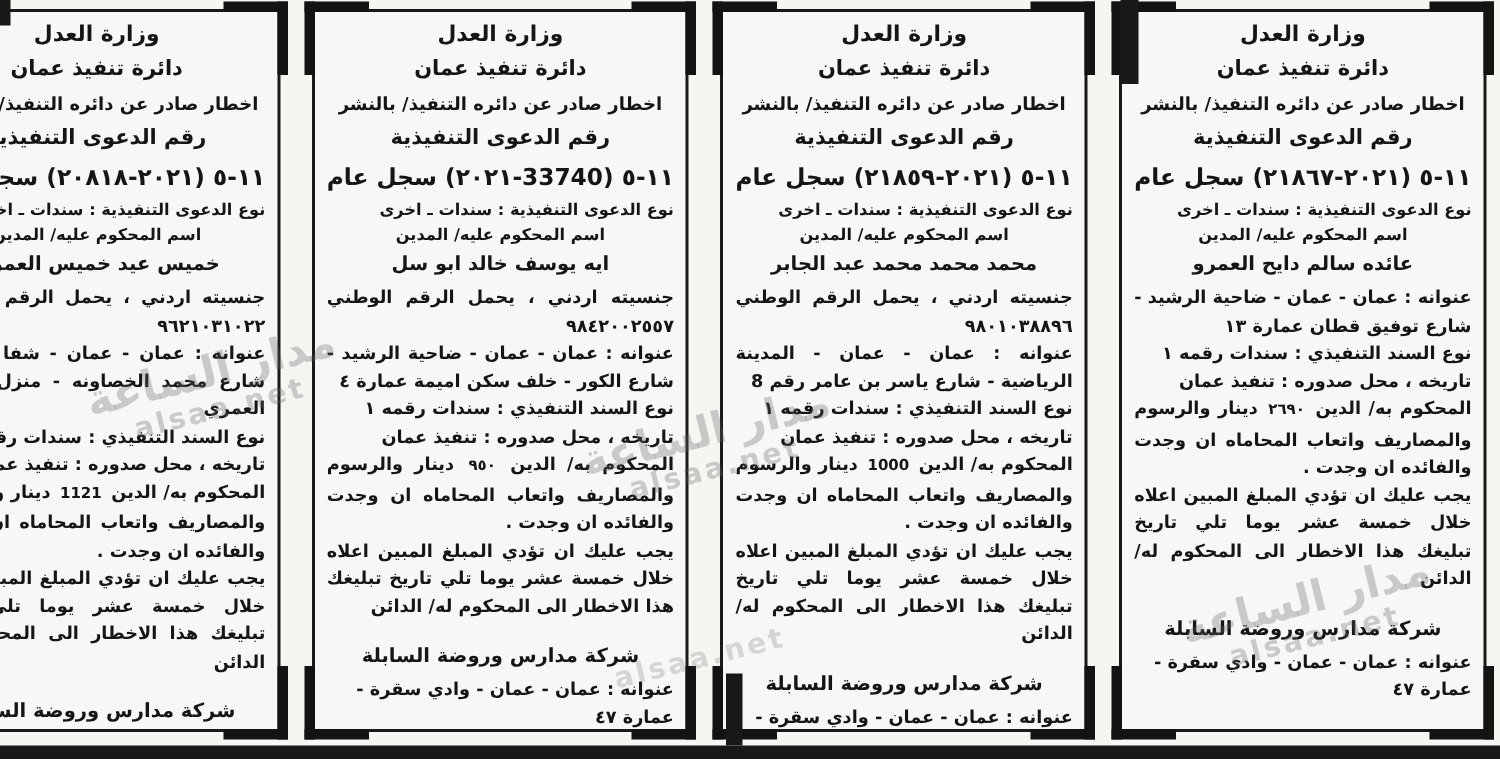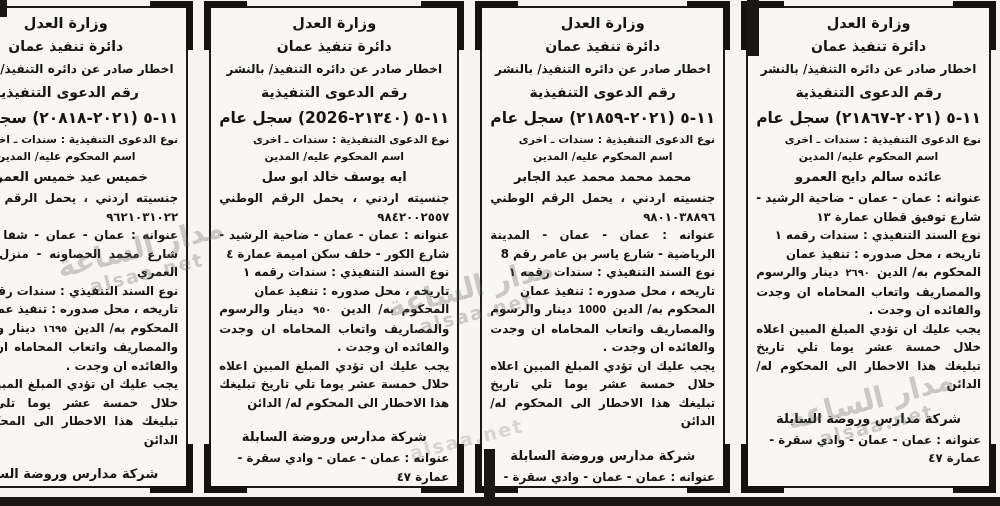"(2026-٢١٣٤٠)" span.num { text: 2026-٢١٣٤٠ -> ٢٠٢١-33740 }
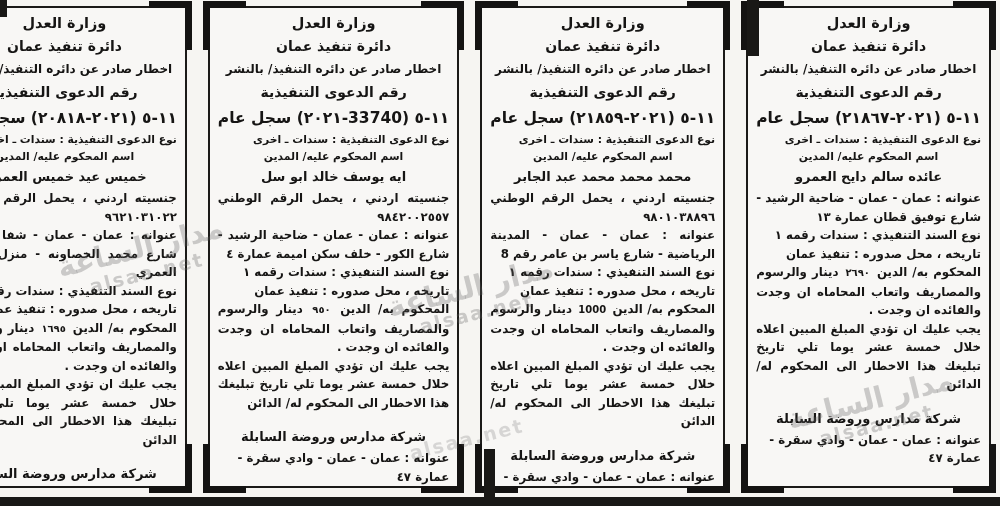"١٦٩٥" span.amount { text: ١٦٩٥ -> 1121 }
